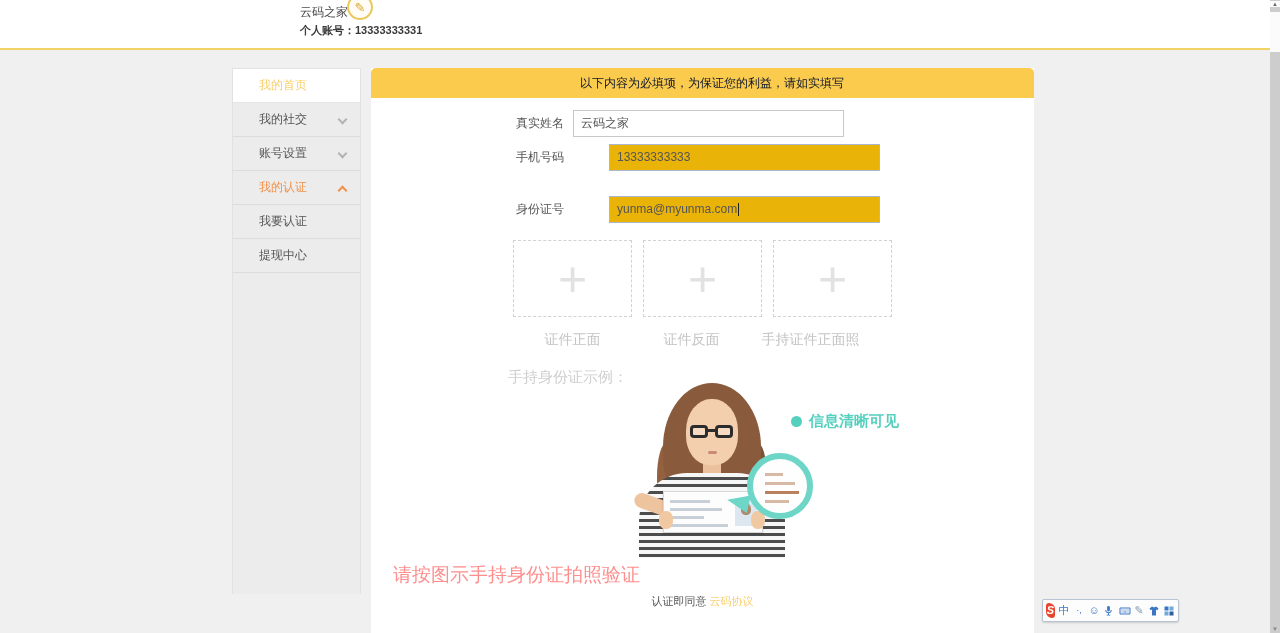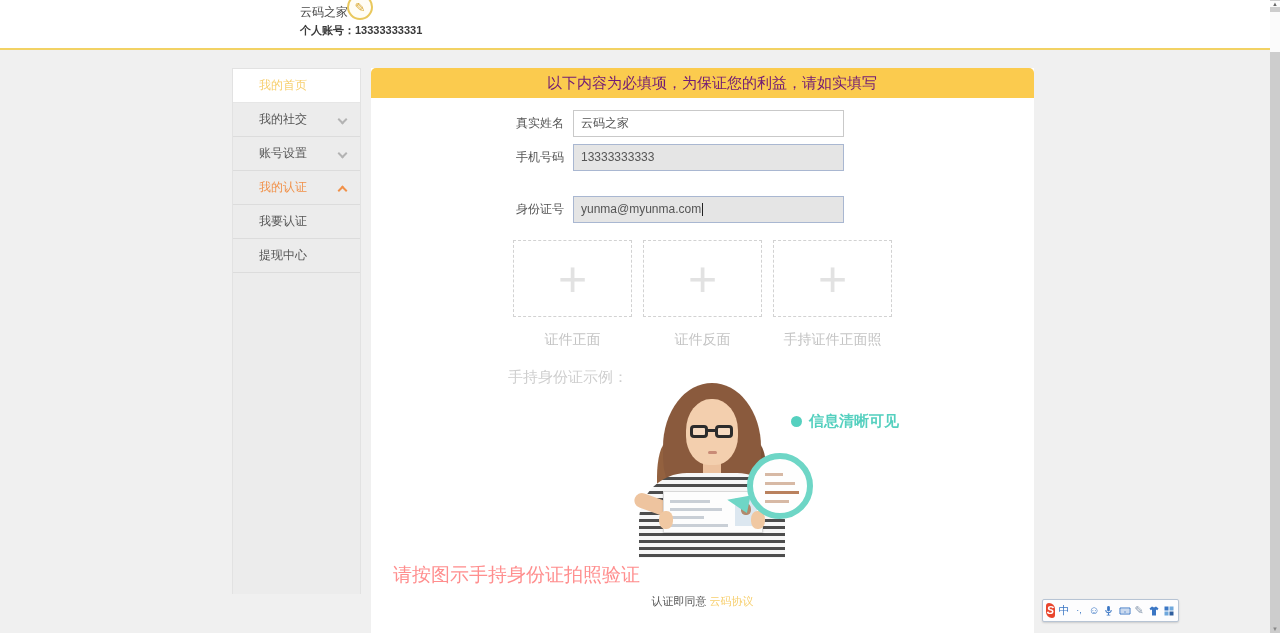"以下内容为必填项，为保证您的利益，请如实填写" .banner { color: #701a75 -> #0f172a; font-size: 15px -> 12px }
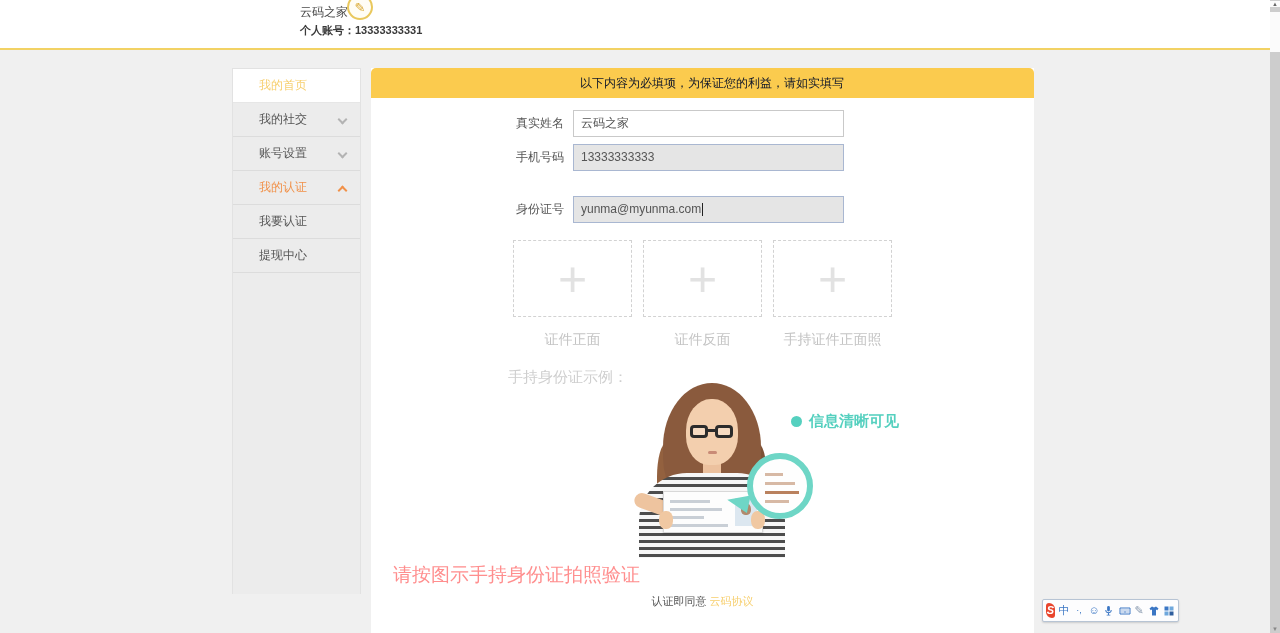"13333333333" .textbox.hl { background: #e5e5e5 -> #eab308; margin-left: none -> 36px }
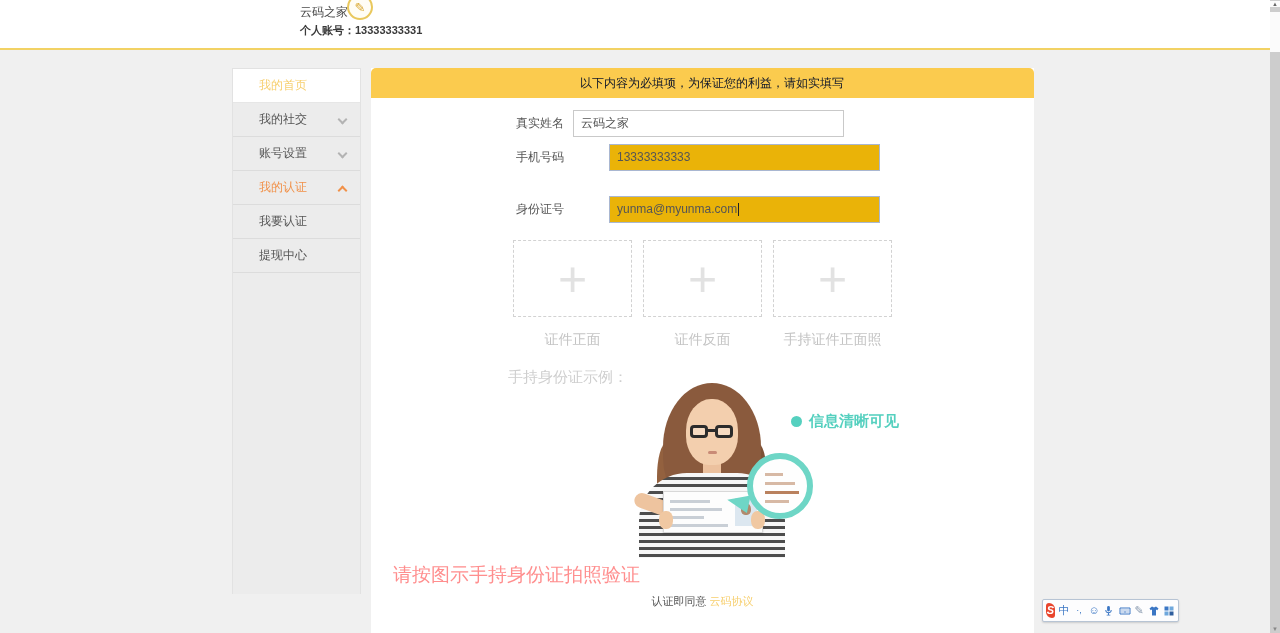"证件正面" .upload-labels { gap: 11px -> none }
